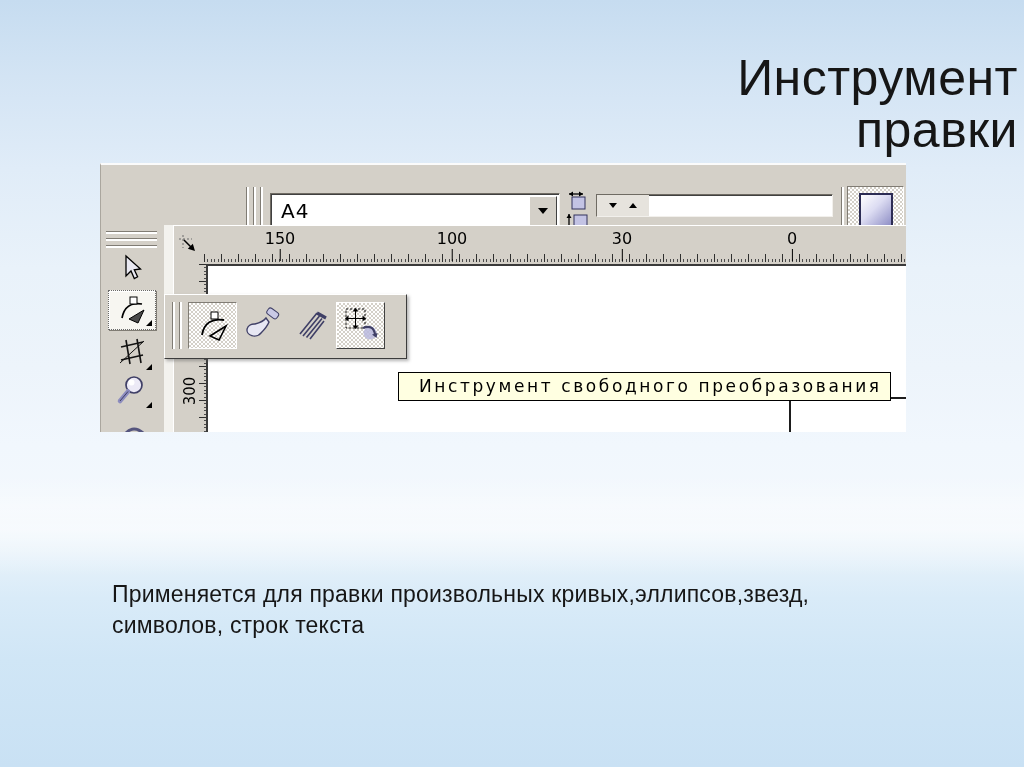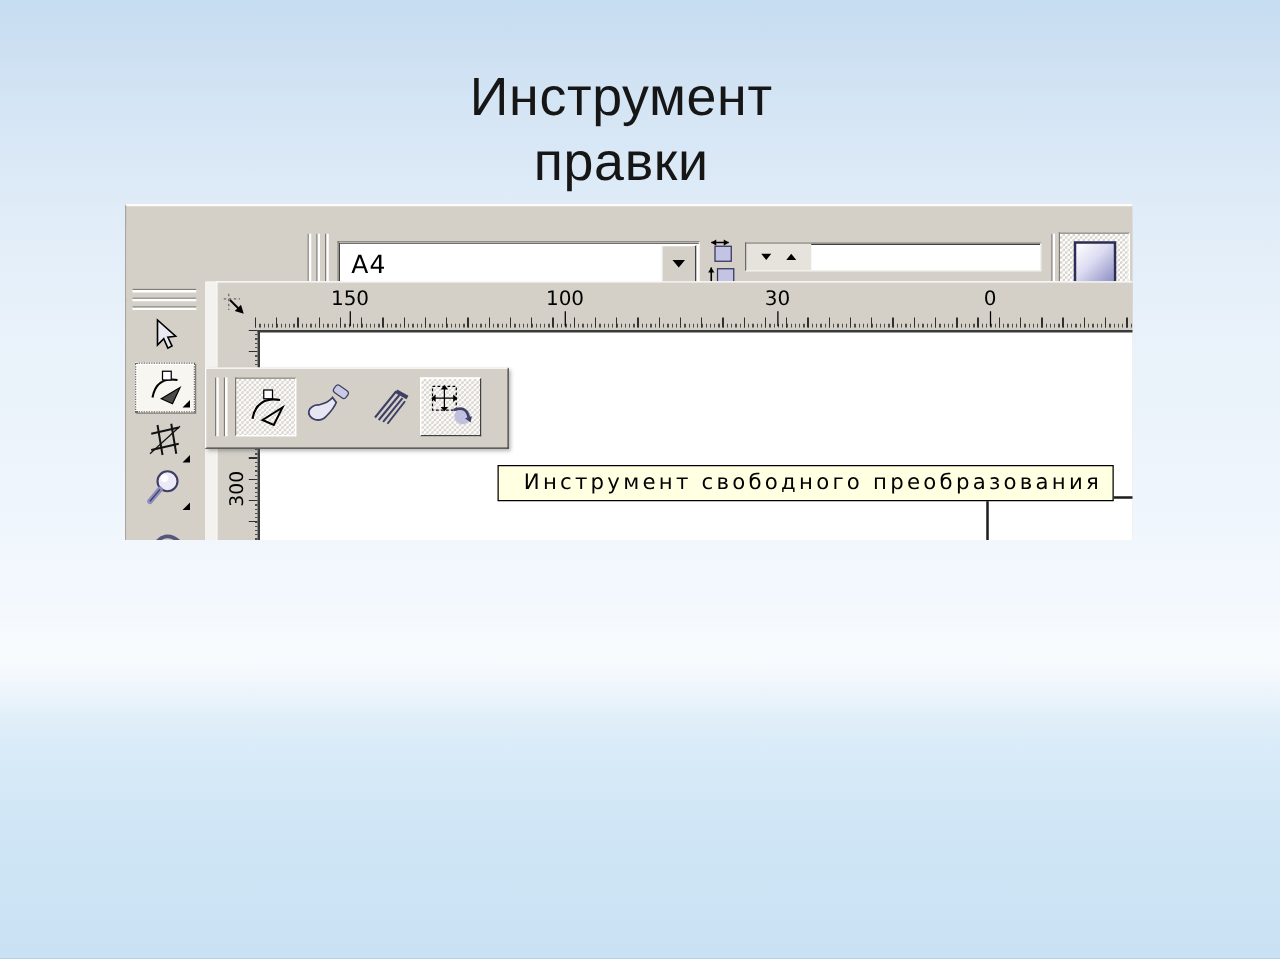"Инструмент" .title { font-size: 43px -> 50px; padding-left: none -> 24px; text-align: center -> right }
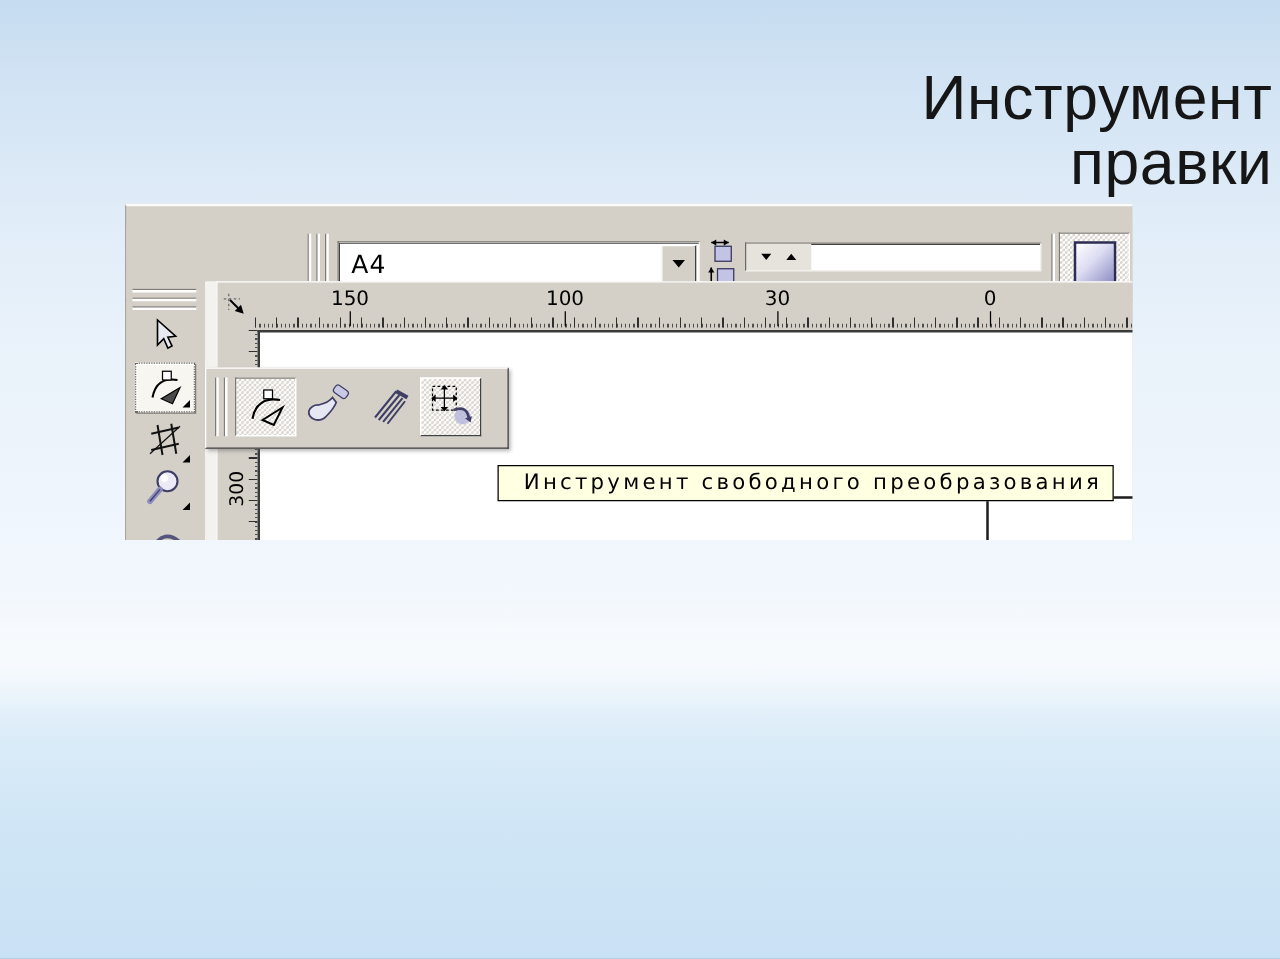"Применяется для правки произвольных" div.para { html: none -> <div> <div>Применяется для правки произвольных кривых,эллипсов,звезд,</div> <div>символов, строк текста</div> </div> }
